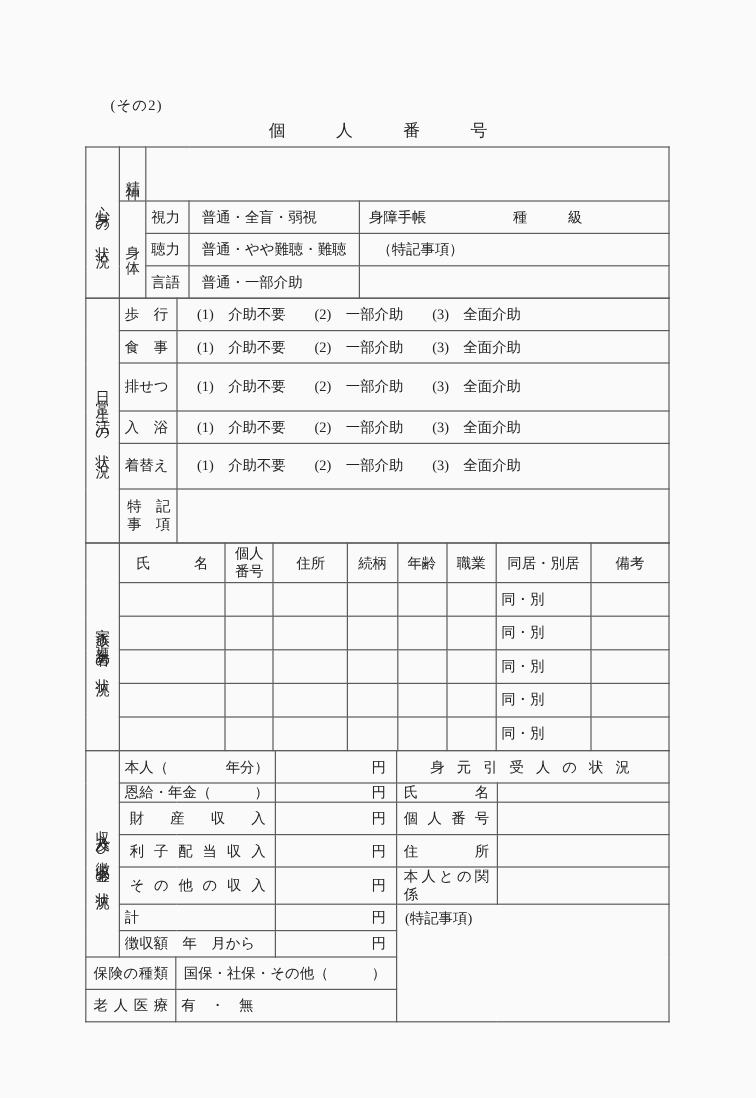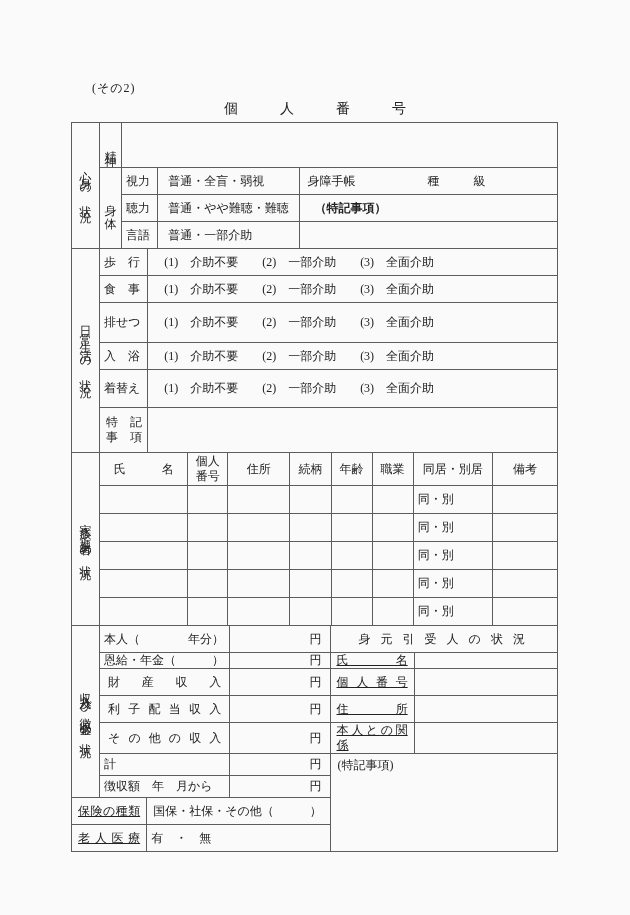"（特記事項）" .tokki-mind { font-weight: bold -> none }
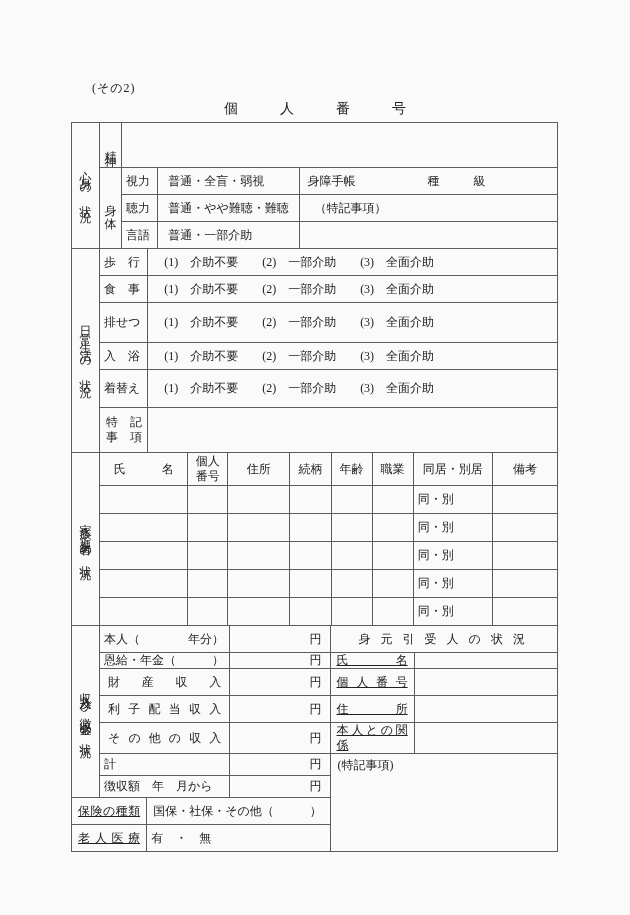"氏名" .jl6 { text-decoration: underline -> none }
